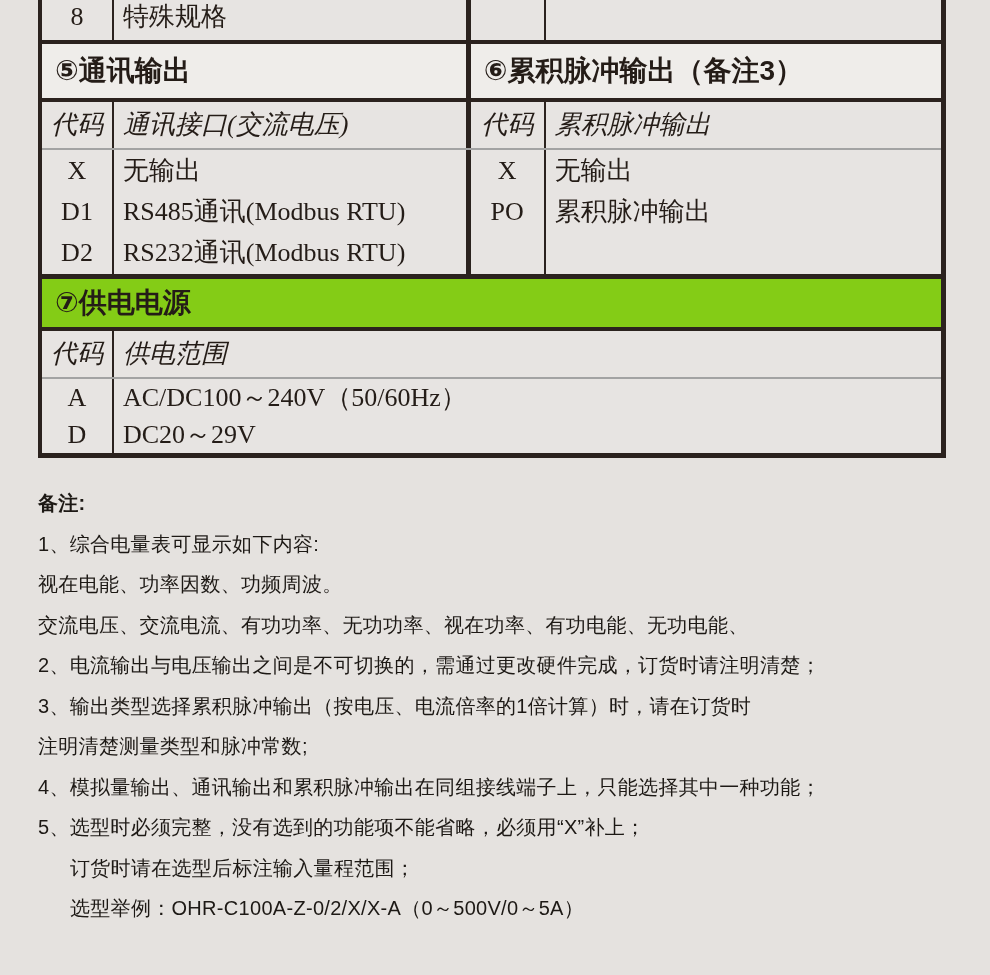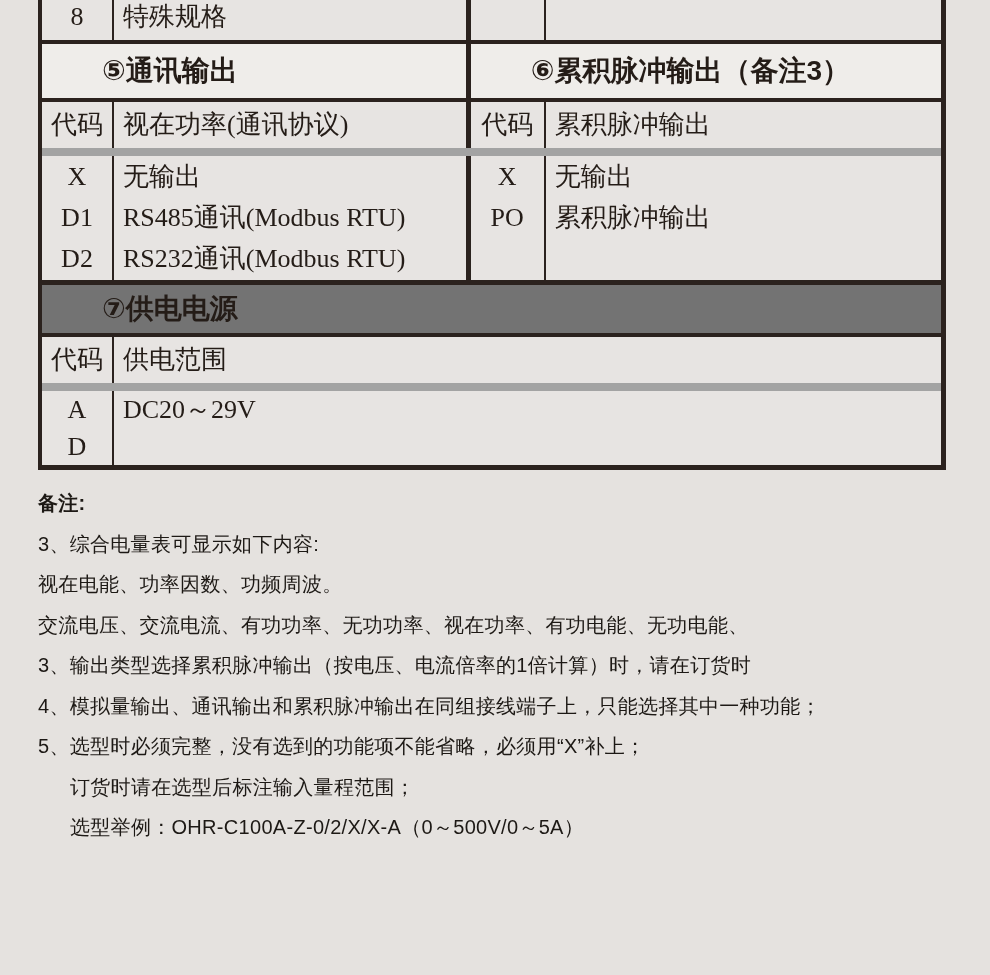"⑤通讯输出" .sec-cell { margin-left: 47px -> none }
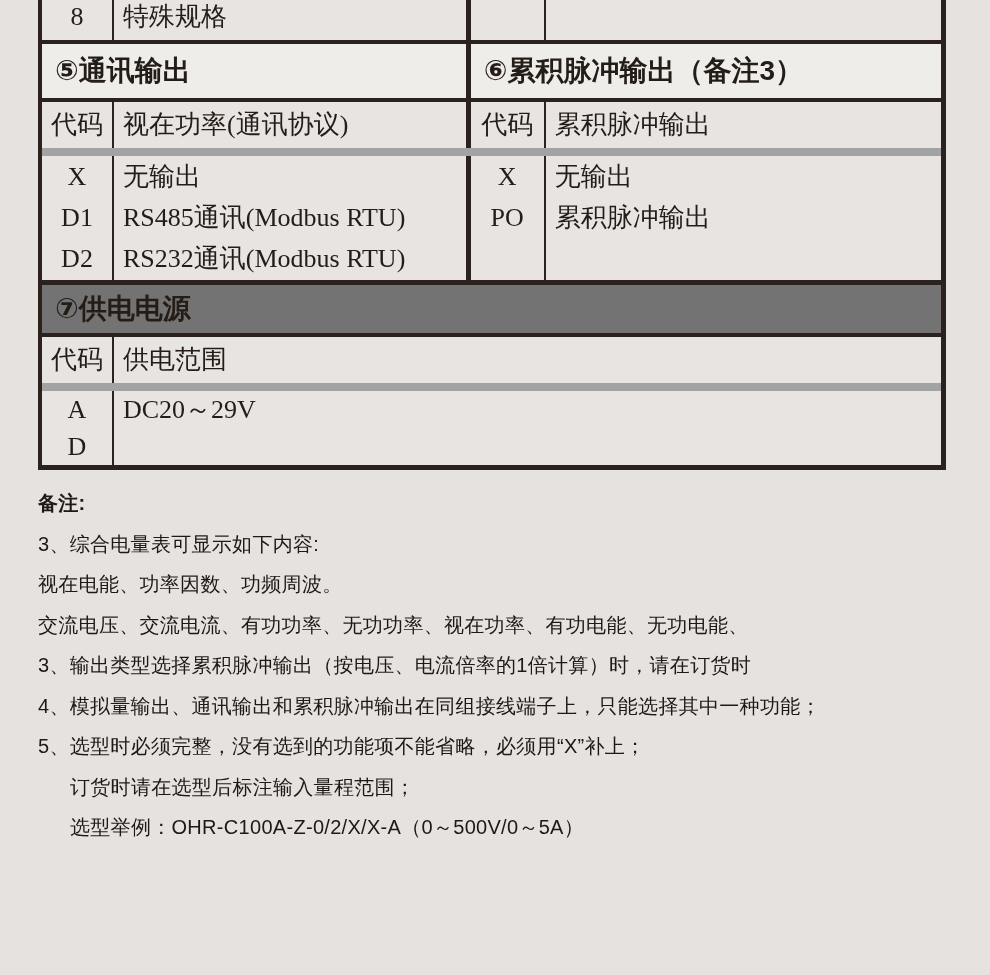"代码" .bb-thin { border-bottom: 8px solid #a3a3a3 -> 2px solid #a3a3a3; font-style: none -> italic }
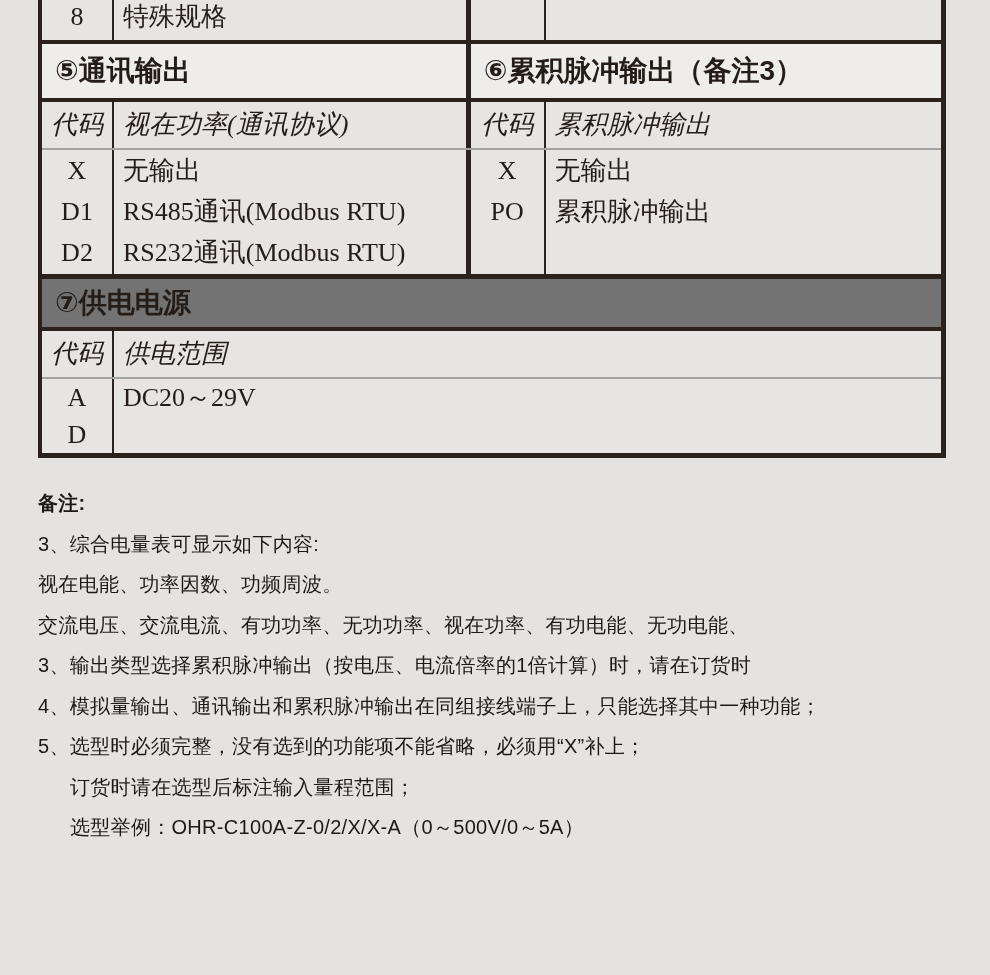"视在功率(通讯协议)" div.desc-col { text: 视在功率(通讯协议 -> 通讯接口(交流电压 }
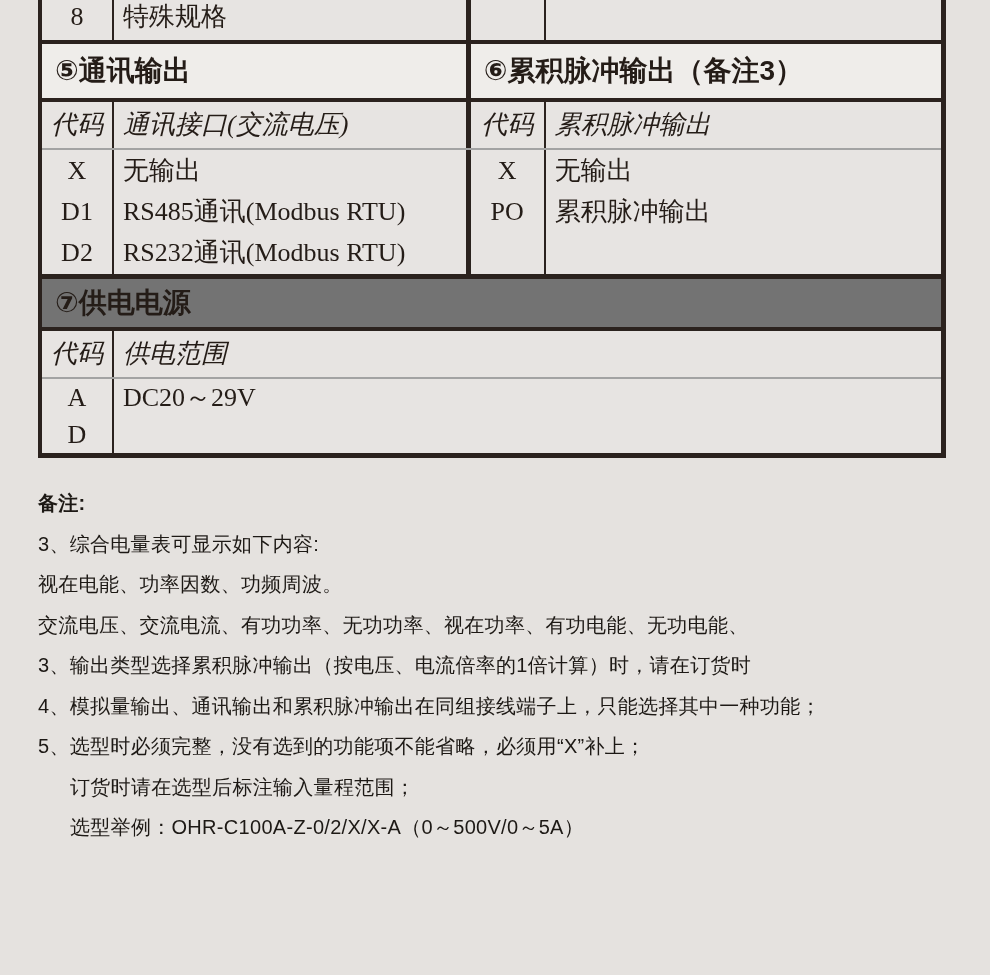"⑦供电电源" .row-sec7 { background: #737373 -> #84cc16 }
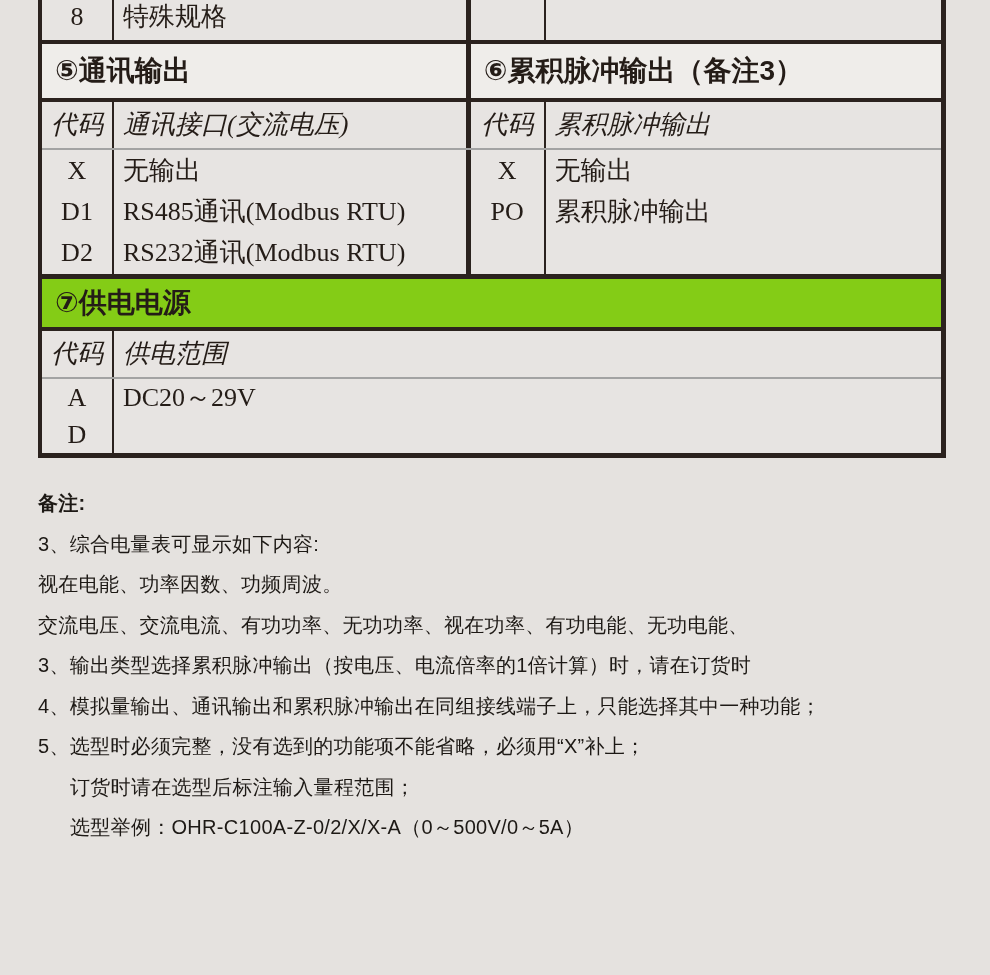"AC/DC100～240V（50/60Hz）" div.bodyline7 { html: none -> <div>AC/DC100～240V（50/60Hz）</div> }
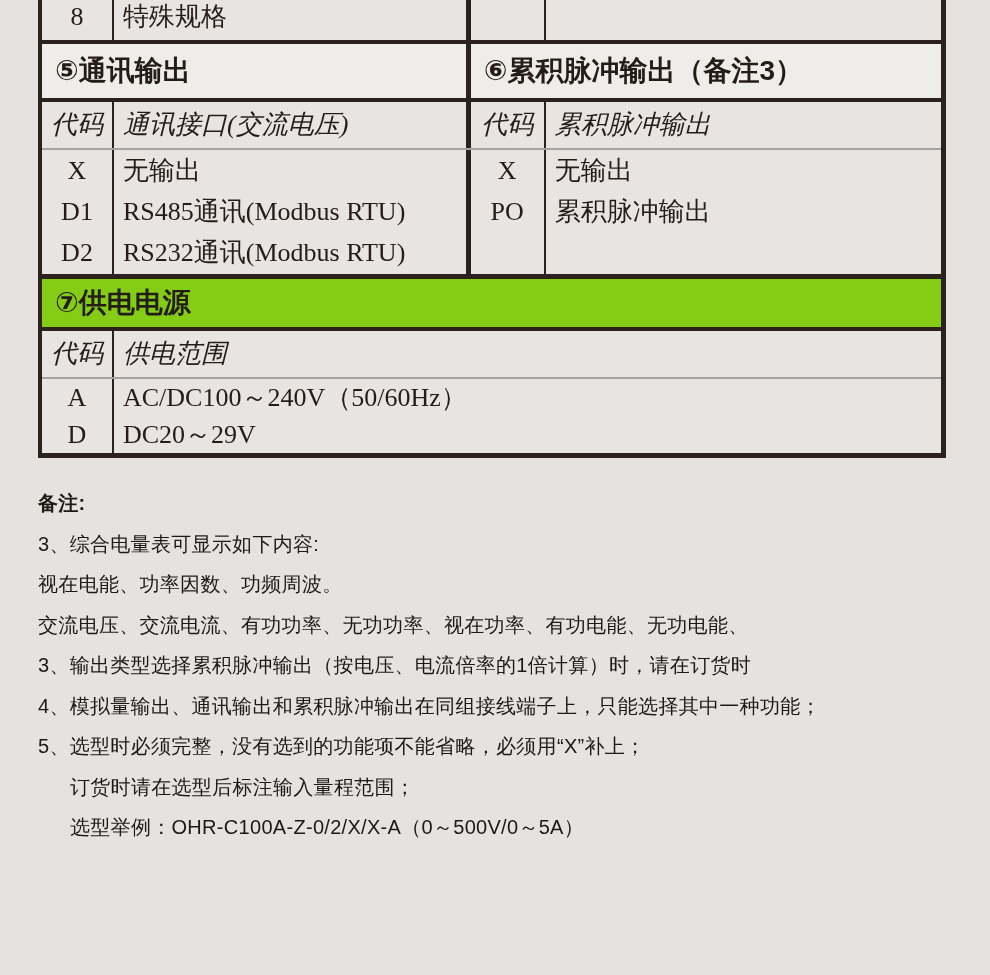"3、综合电量表可显示如下内容:" div.note-line { text: 3 -> 1 }
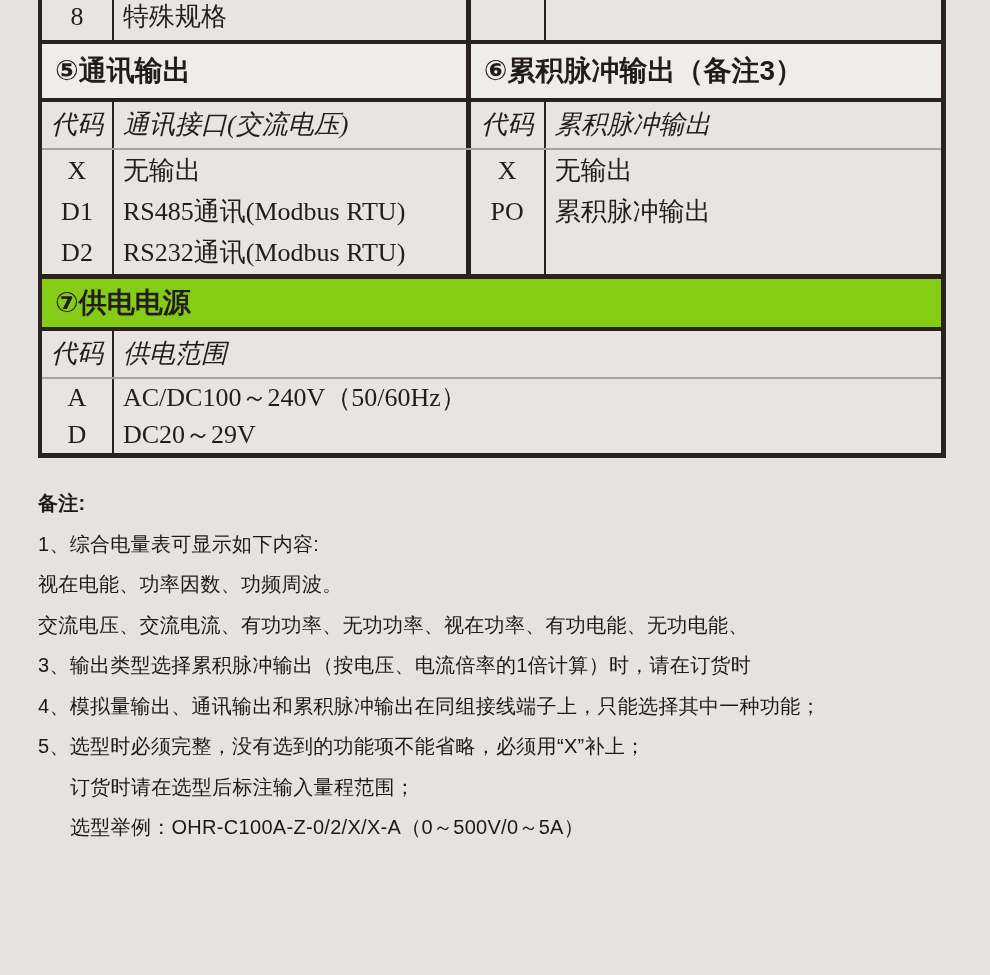"2、电流输出与电压输出之间是不可切换的，需通过更改硬件完成，订货时请注明清楚；" div.note-line { html: none -> <div>2、电流输出与电压输出之间是不可切换的，需通过更改硬件完成，订货时请注明清楚；</div> }
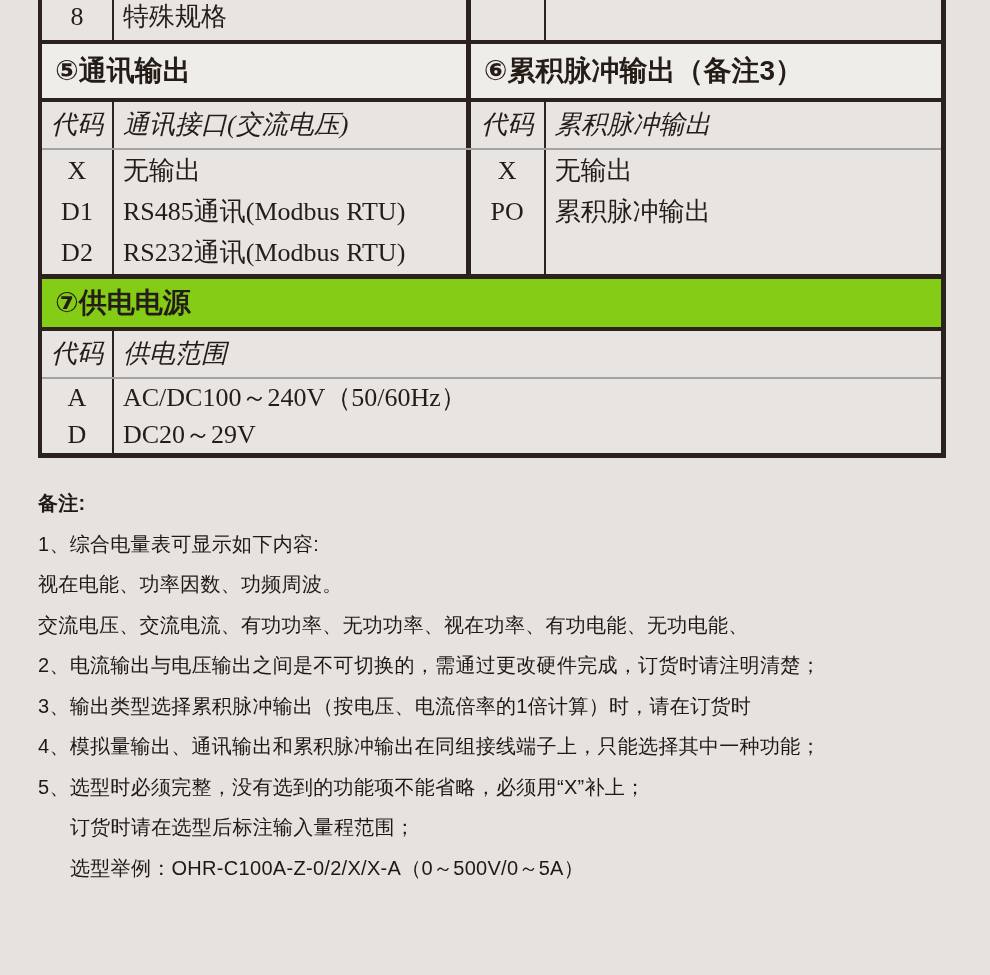"注明清楚测量类型和脉冲常数;" div.note-line { html: none -> <div>注明清楚测量类型和脉冲常数;</div> }
